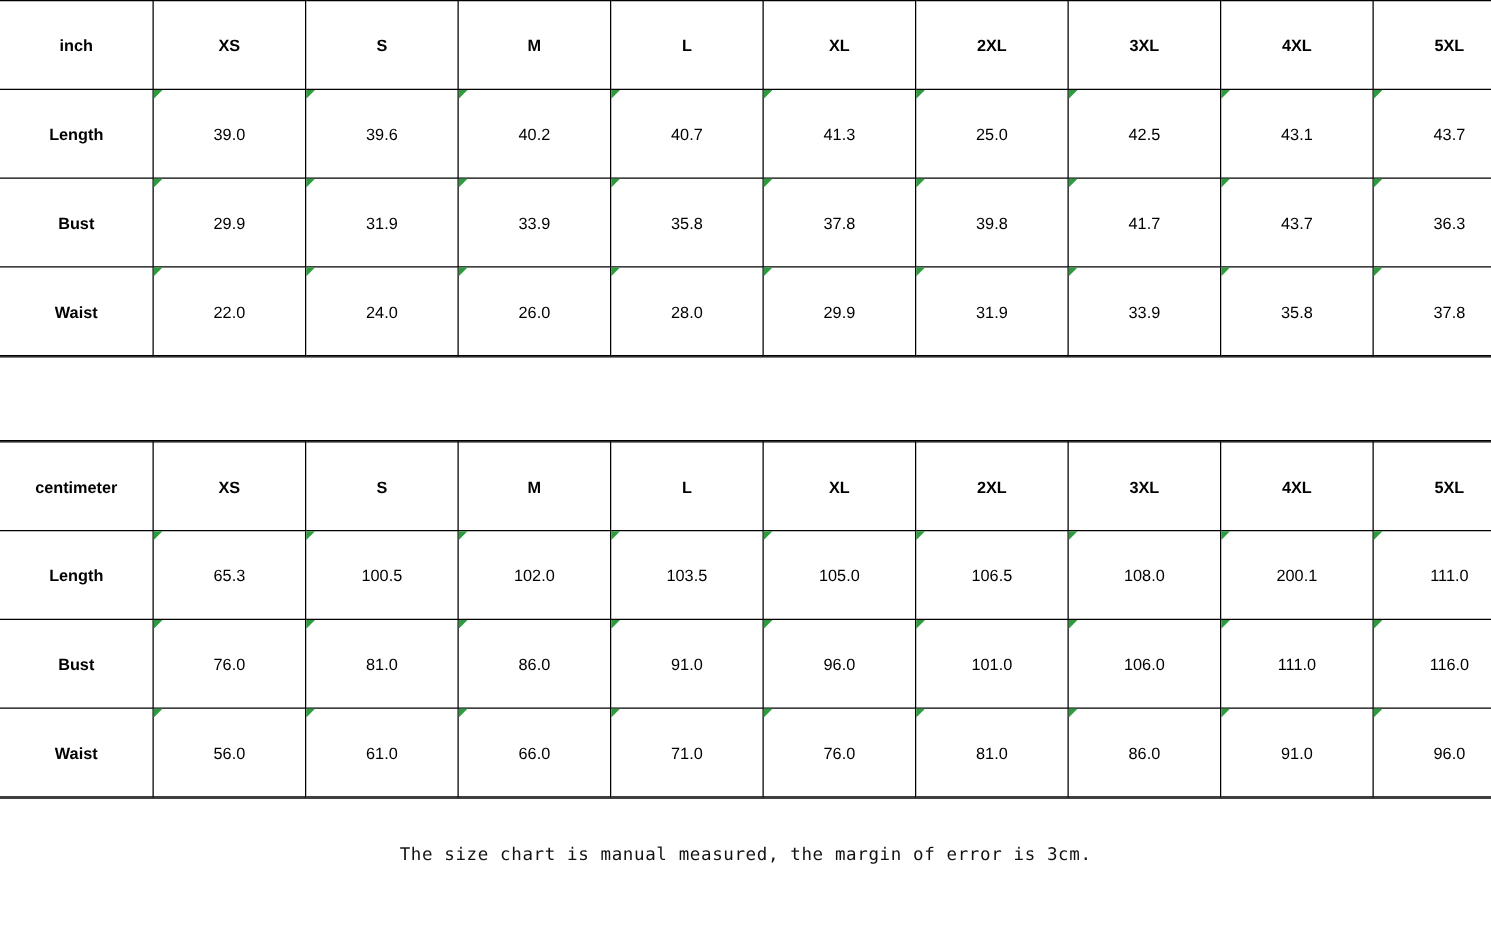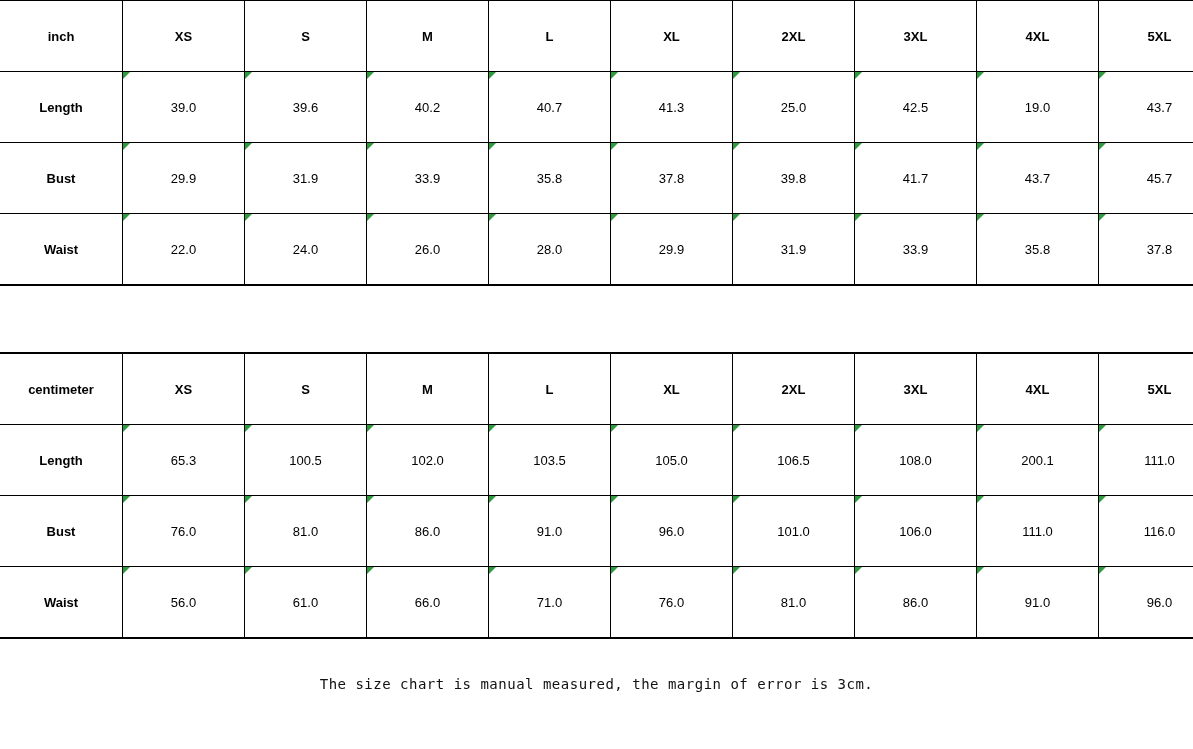"19.0" span.val { text: 19.0 -> 43.1 }
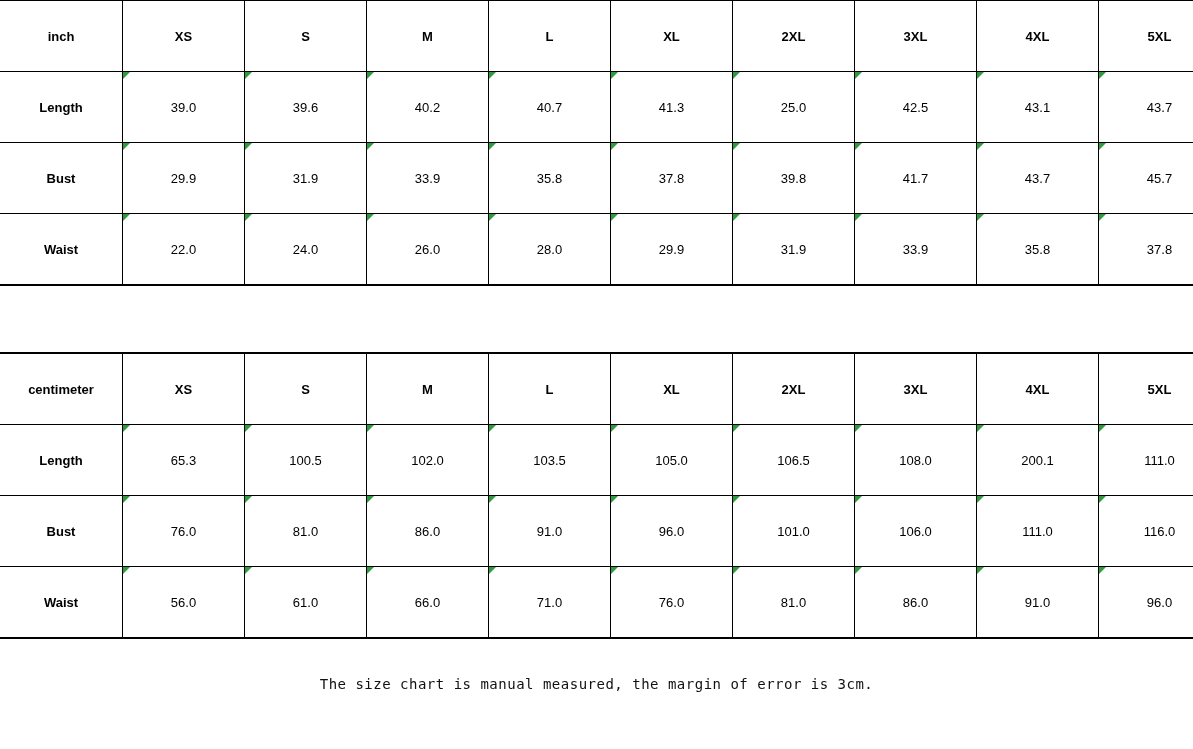"45.7" span.val { text: 45.7 -> 36.3 }
